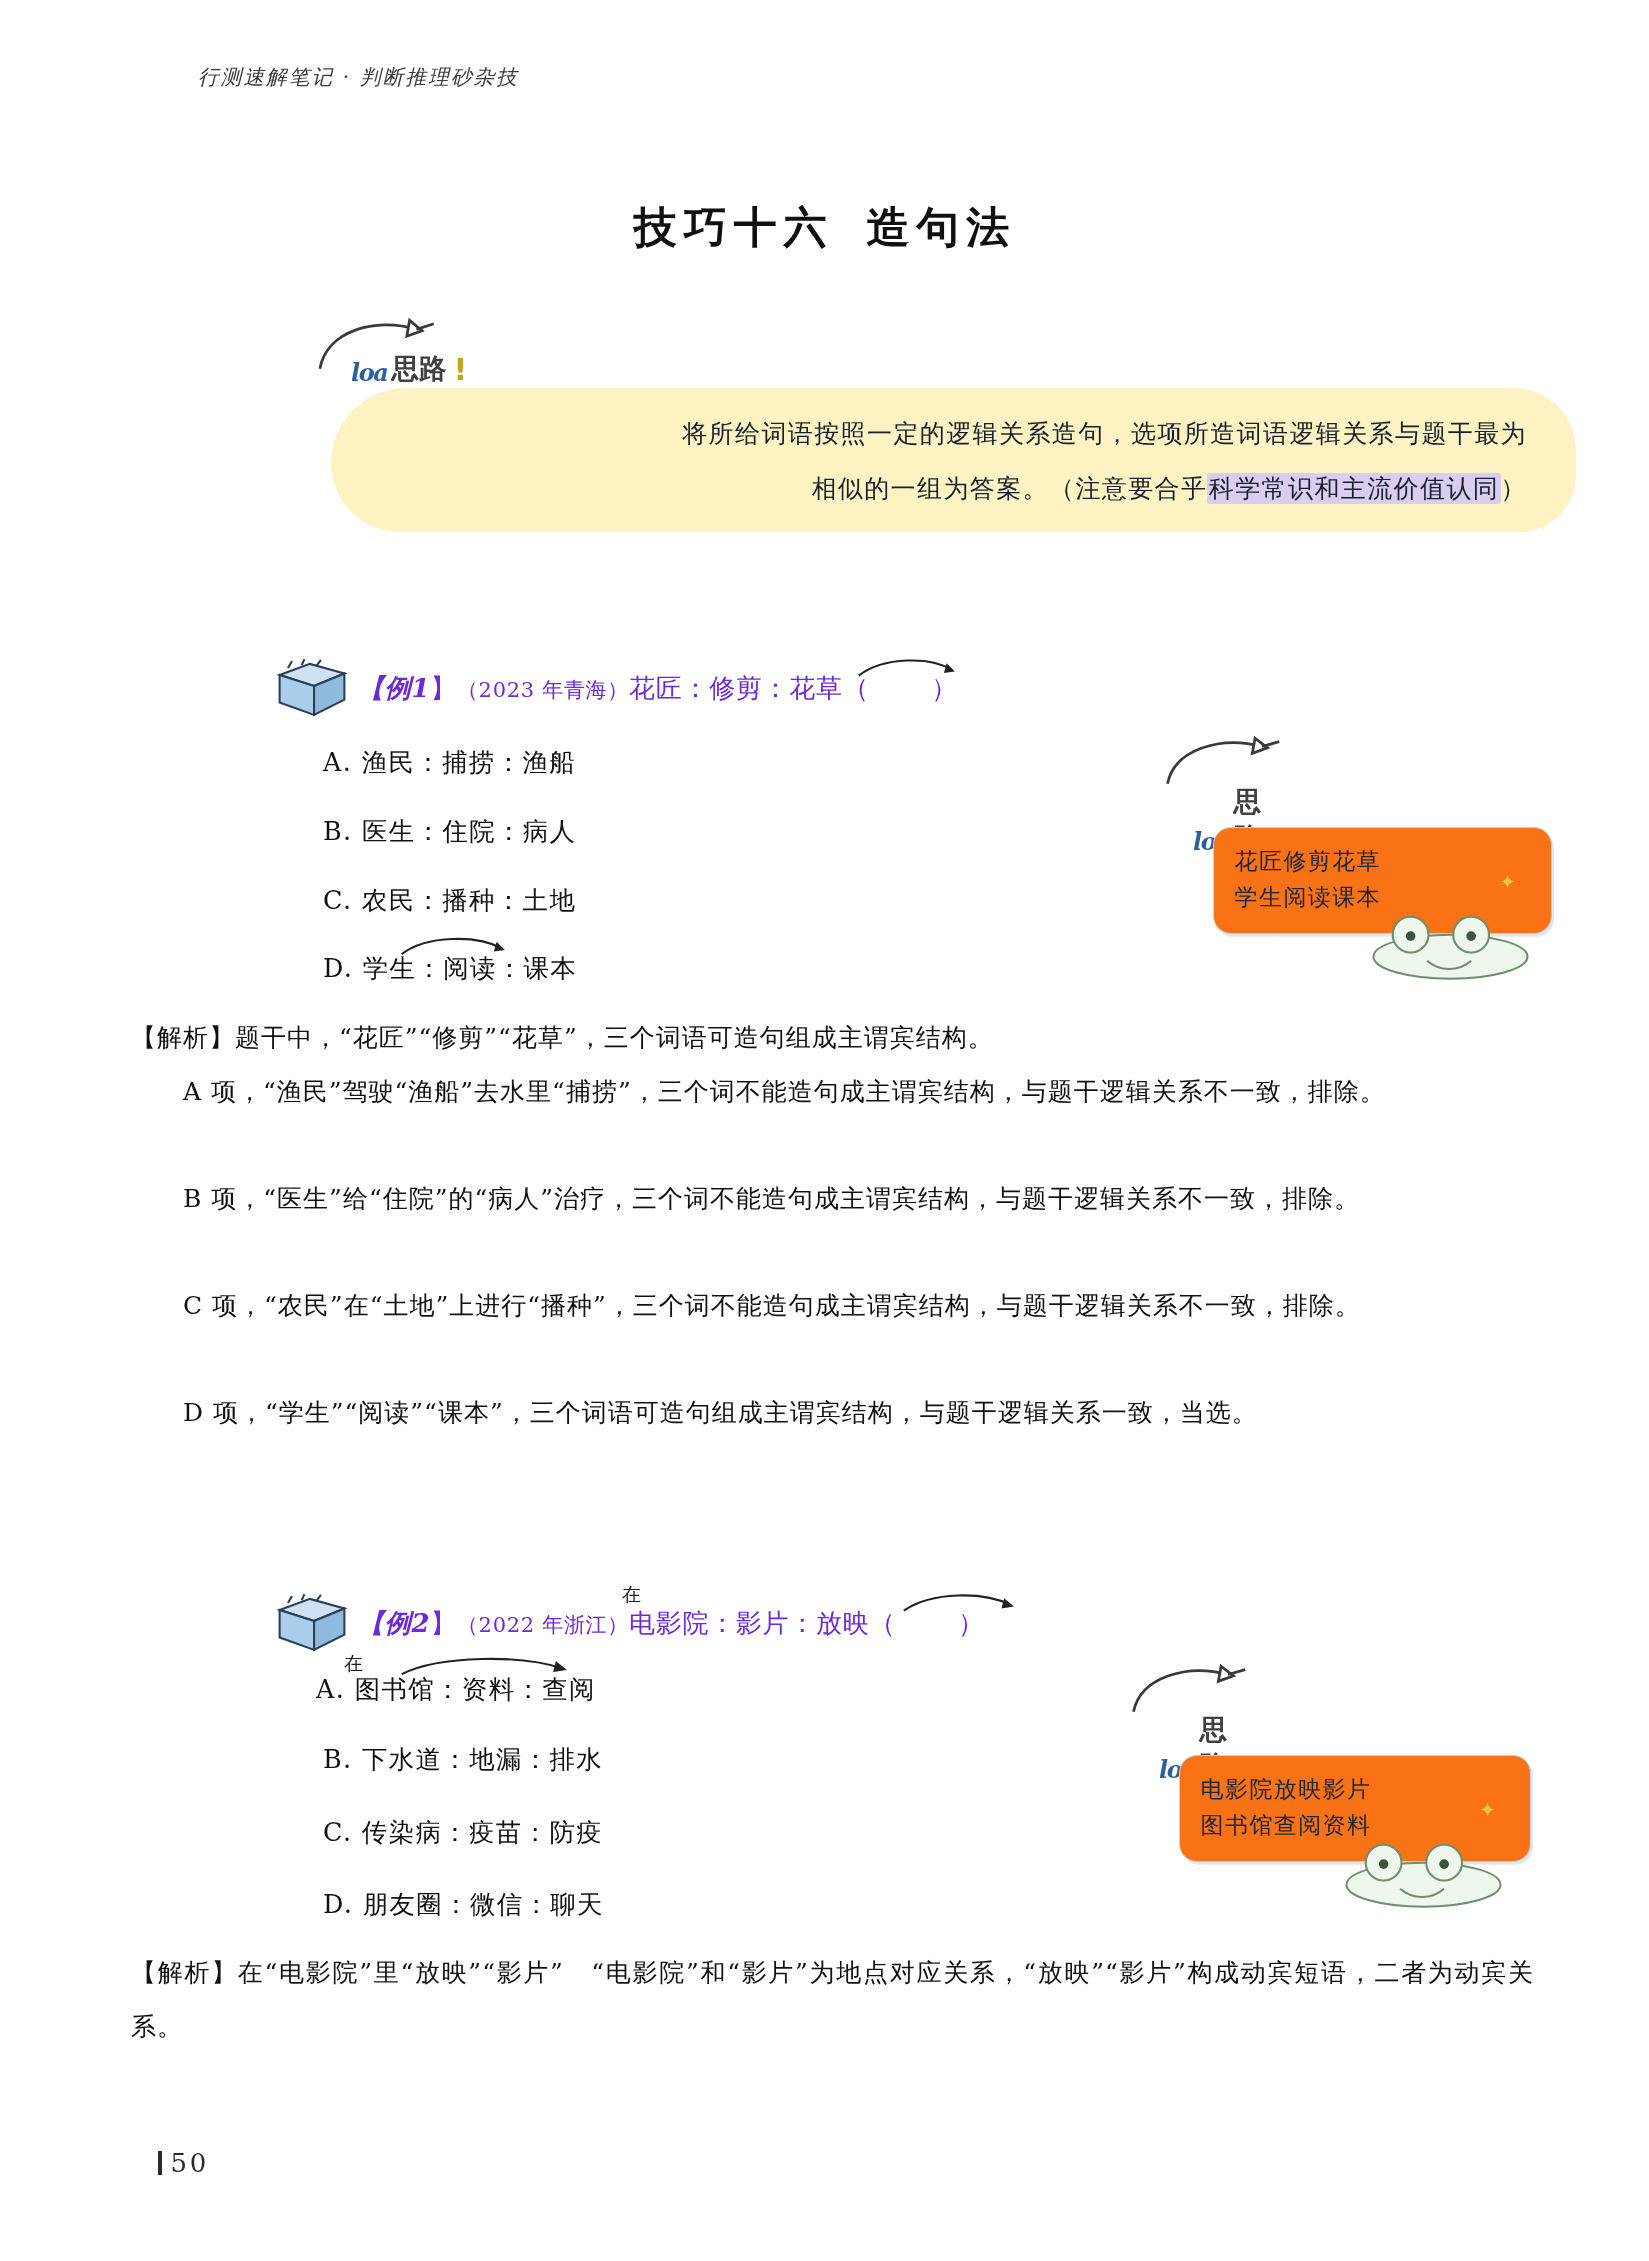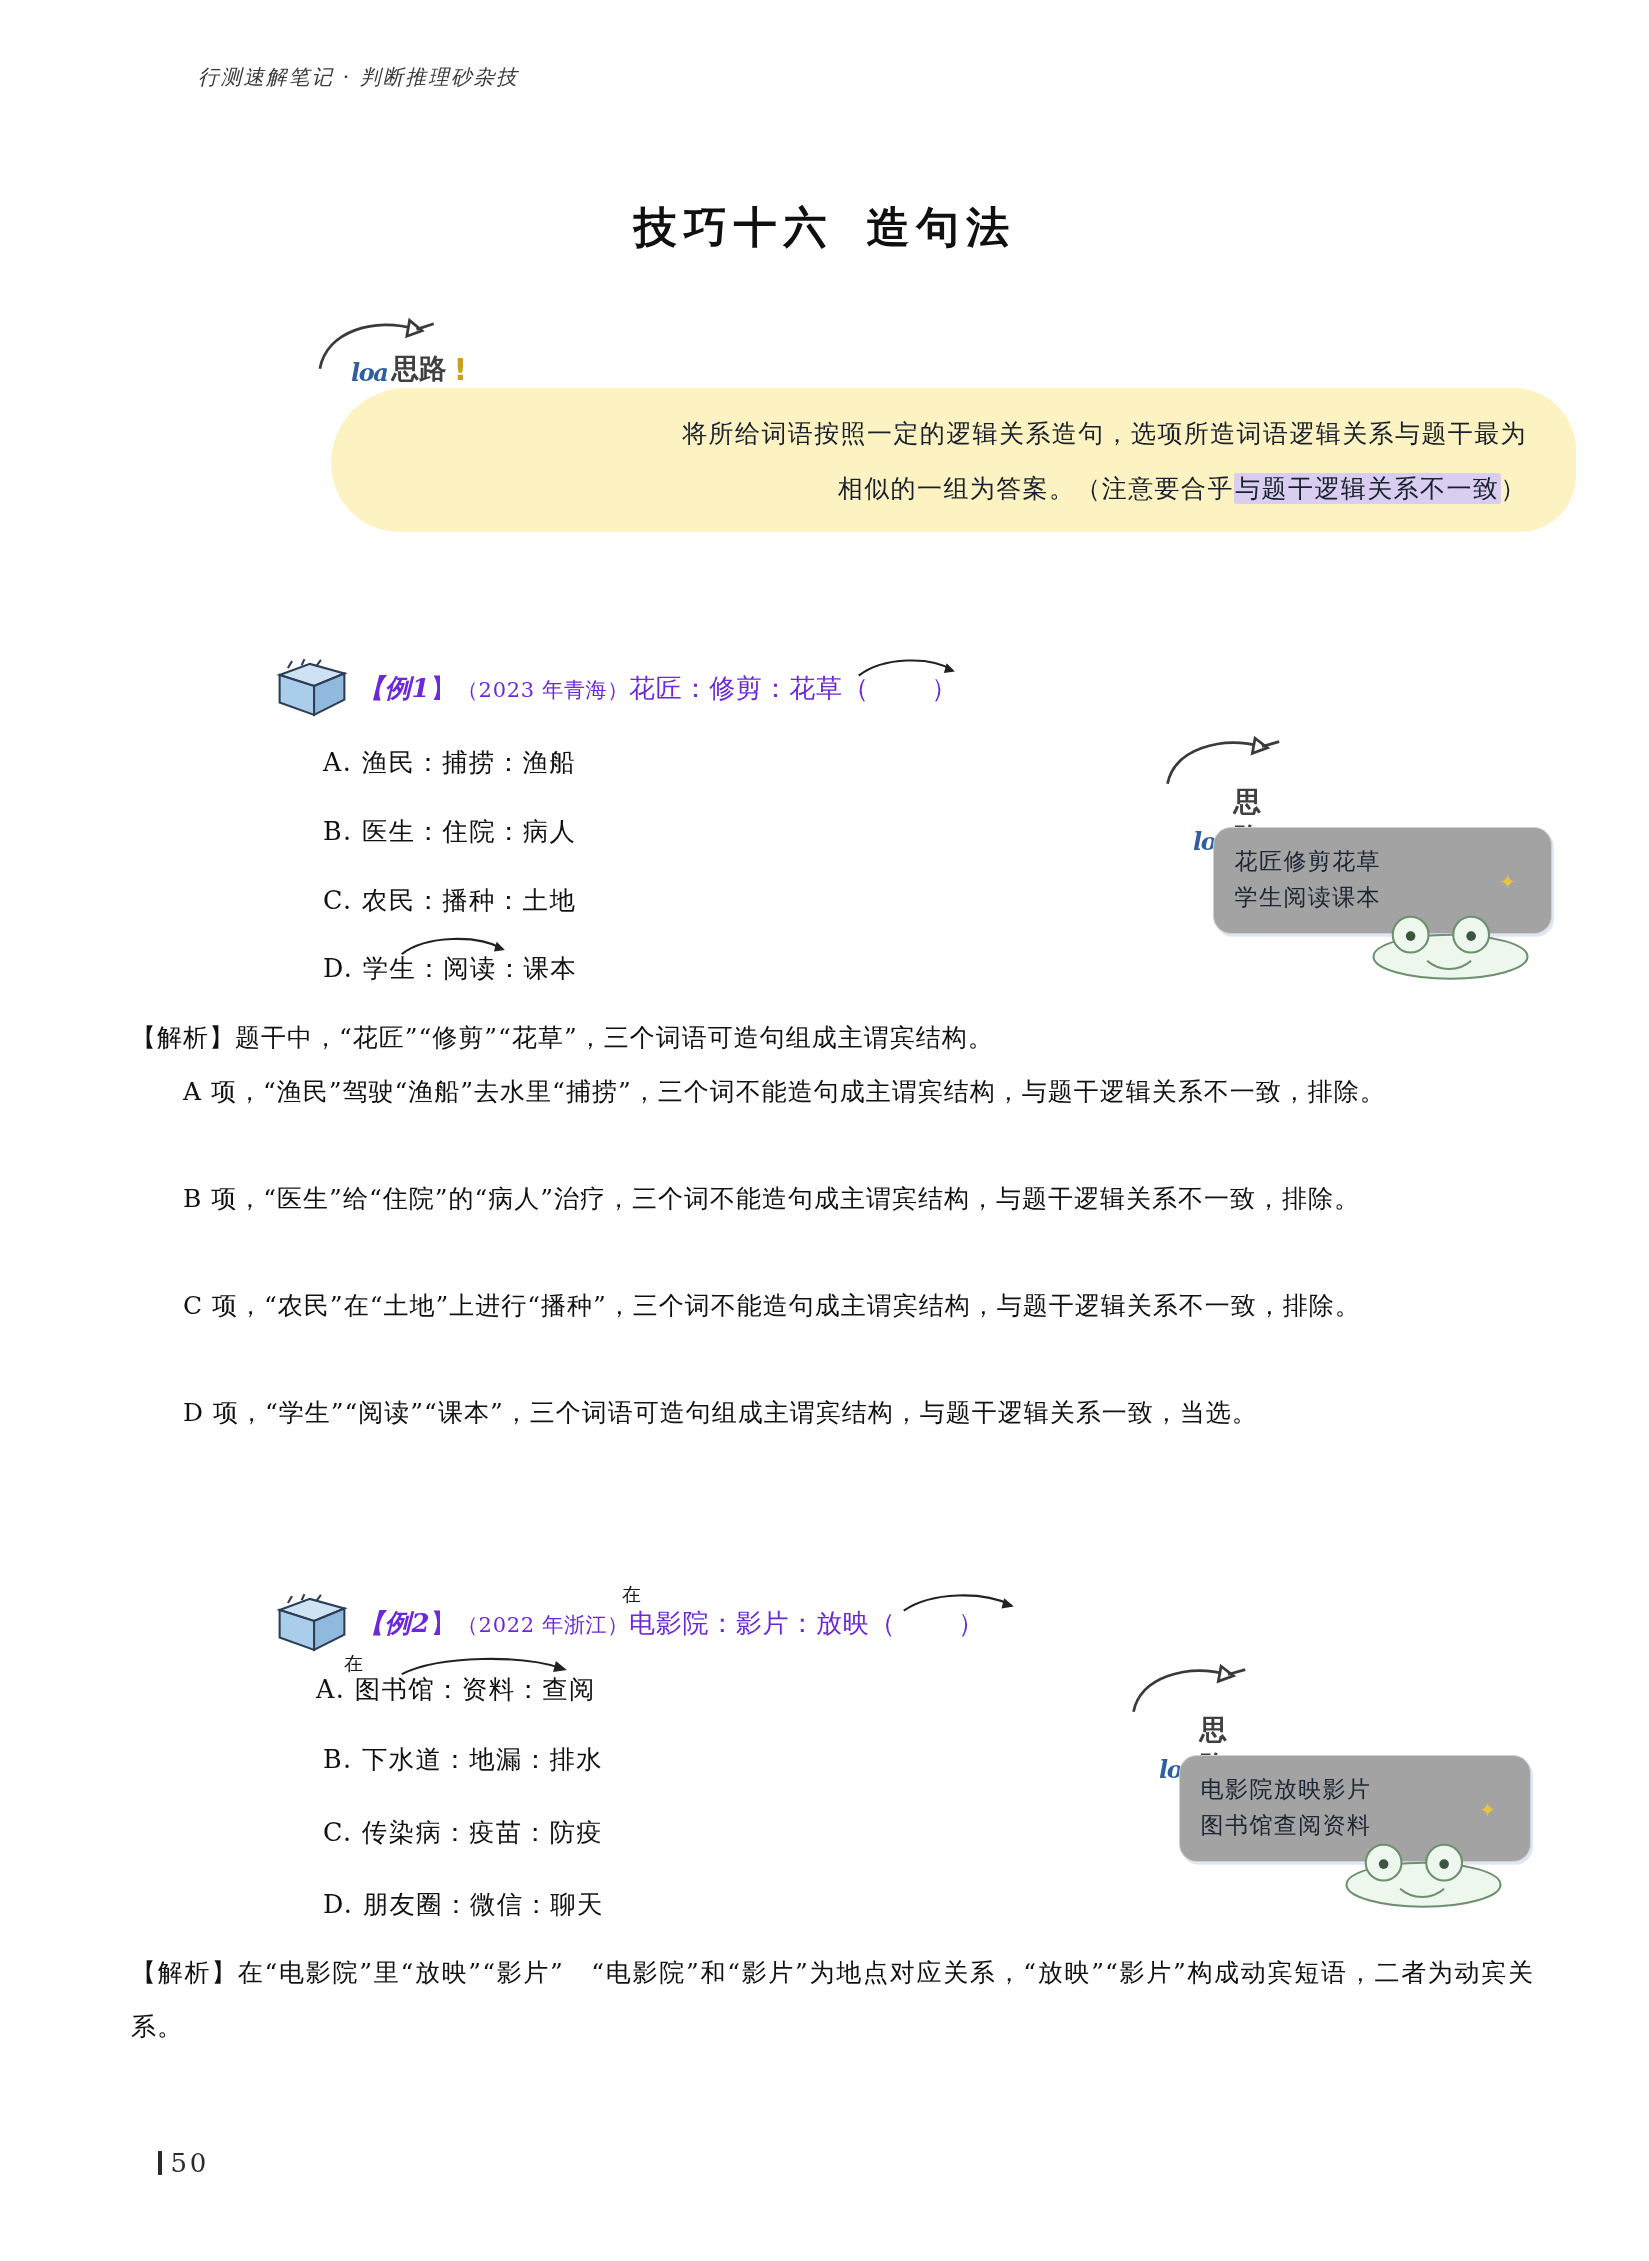"与题干逻辑关系不一致" span.purple-hl { text: 与题干逻辑关系不一致 -> 科学常识和主流价值认同 }
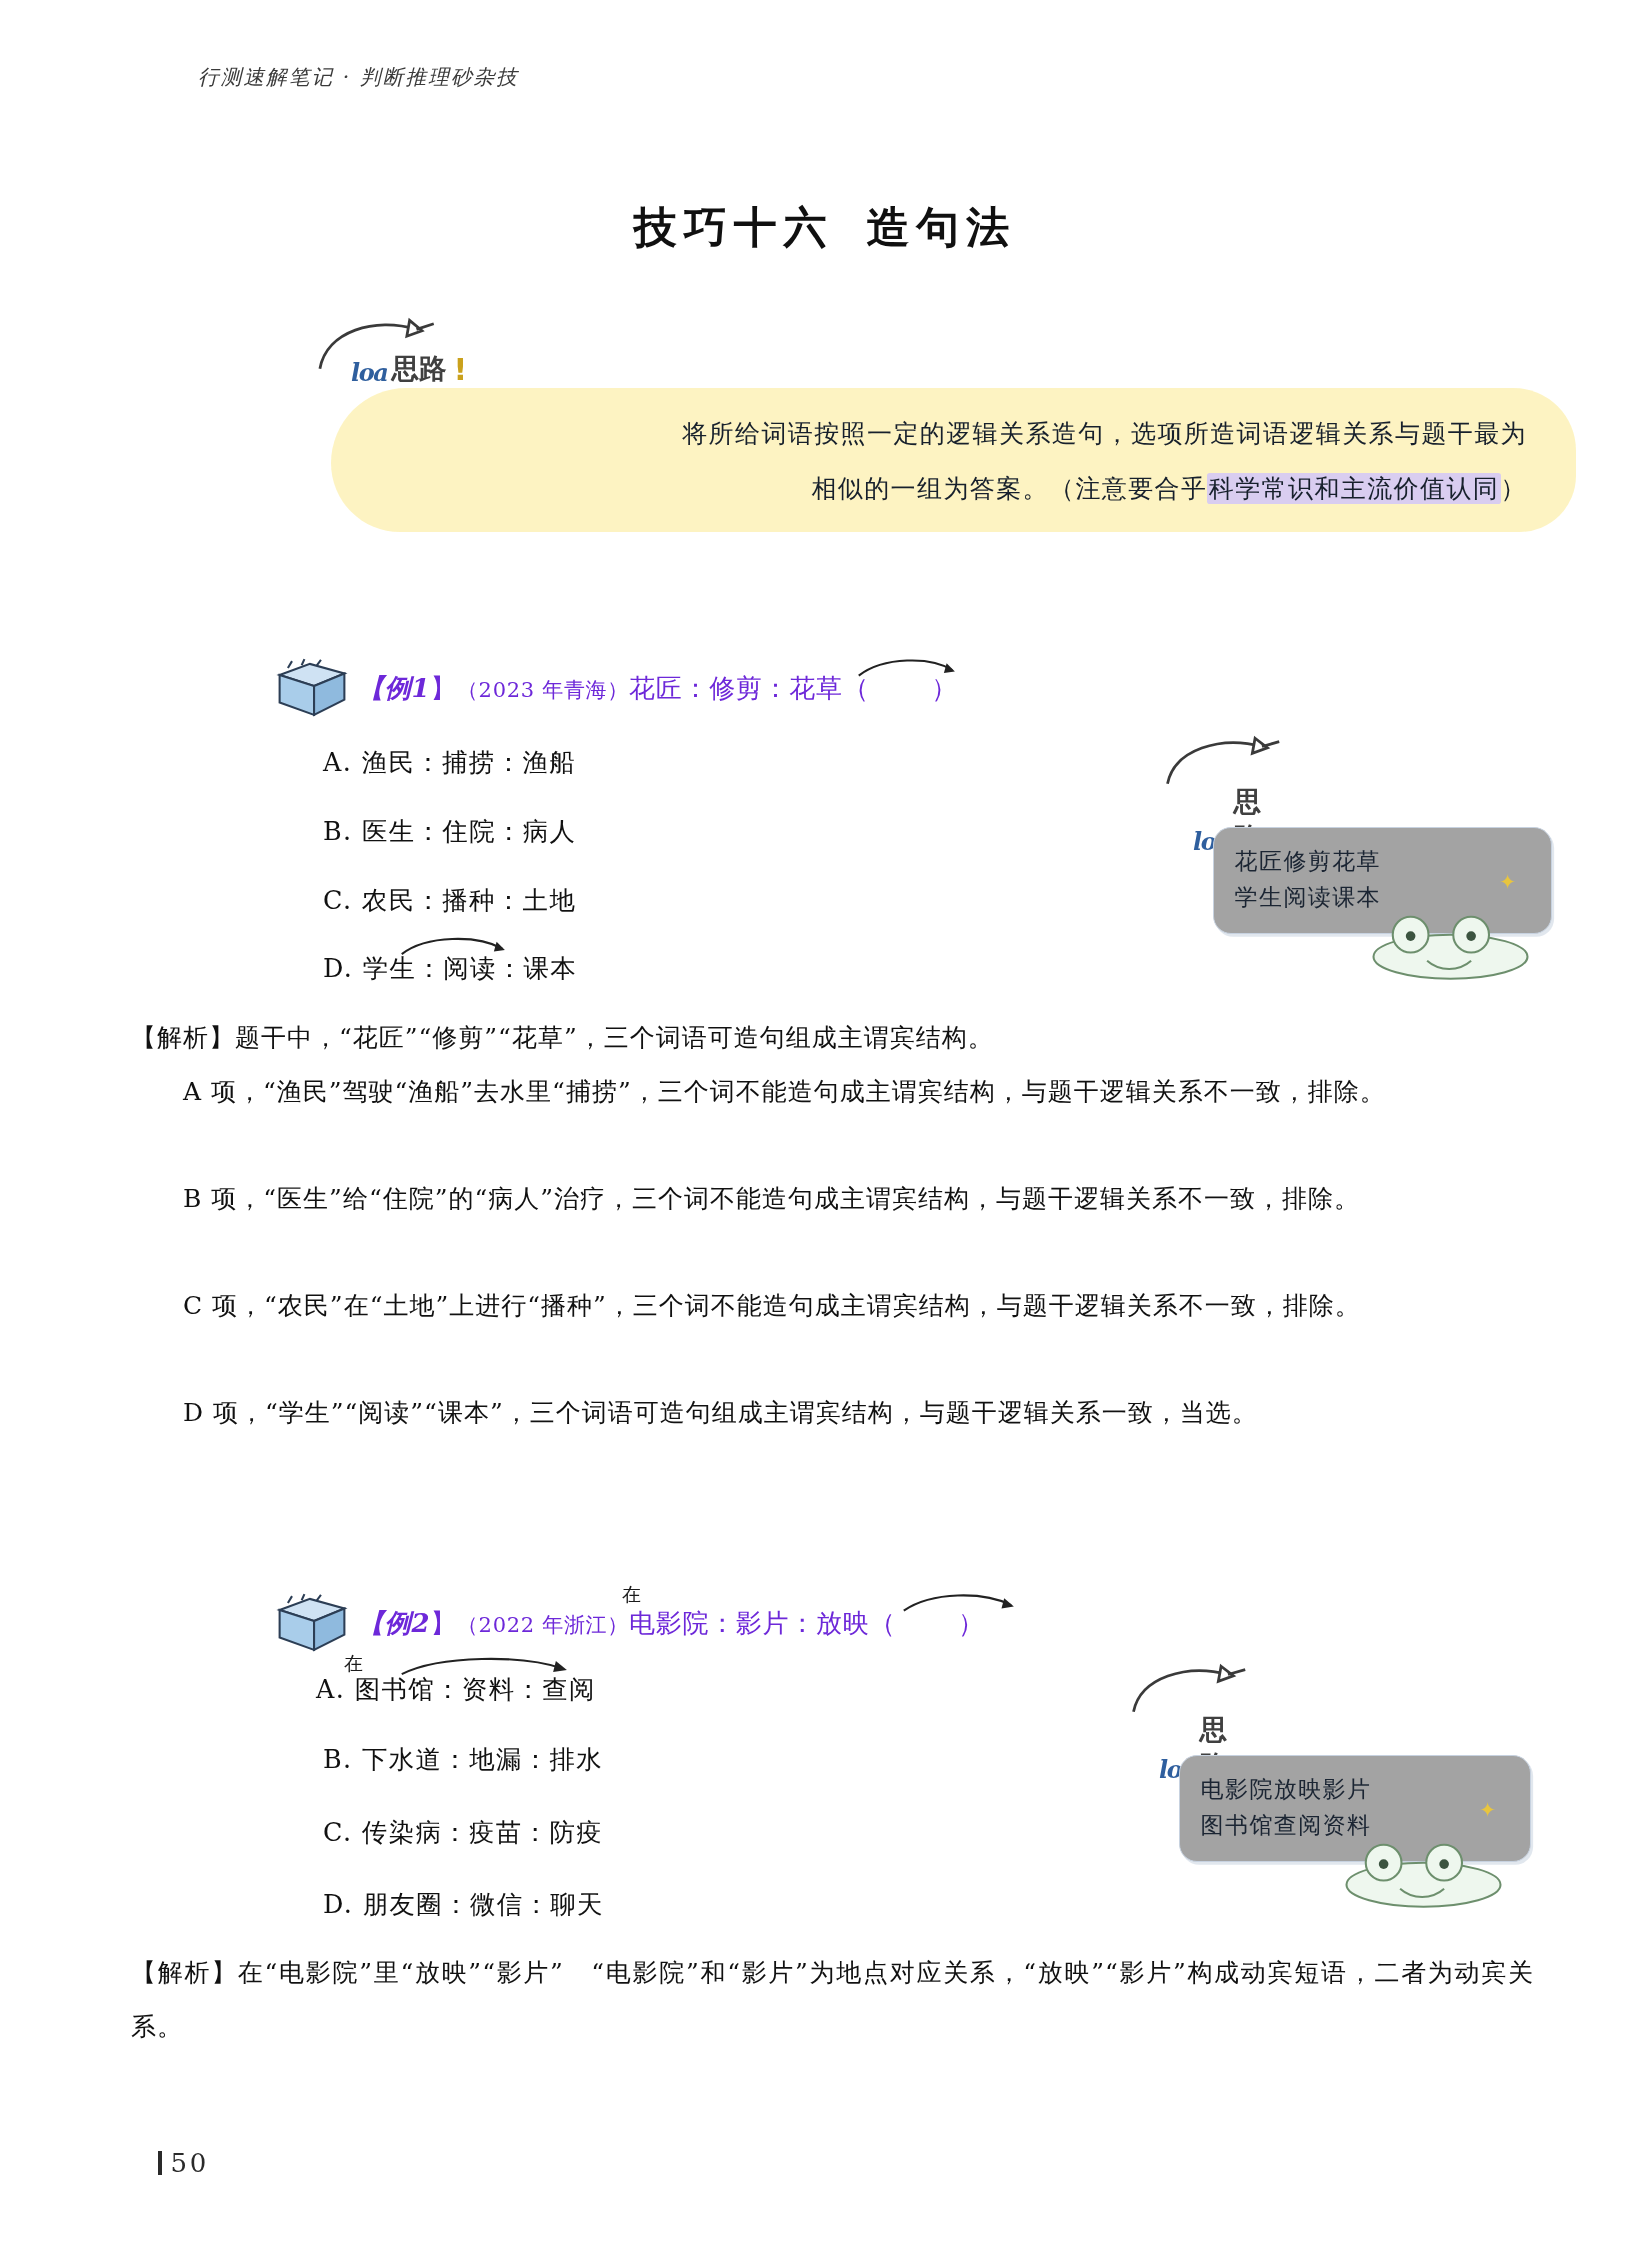"花匠修剪花草" .note-bubble { background: #a3a3a3 -> #f97316 }
